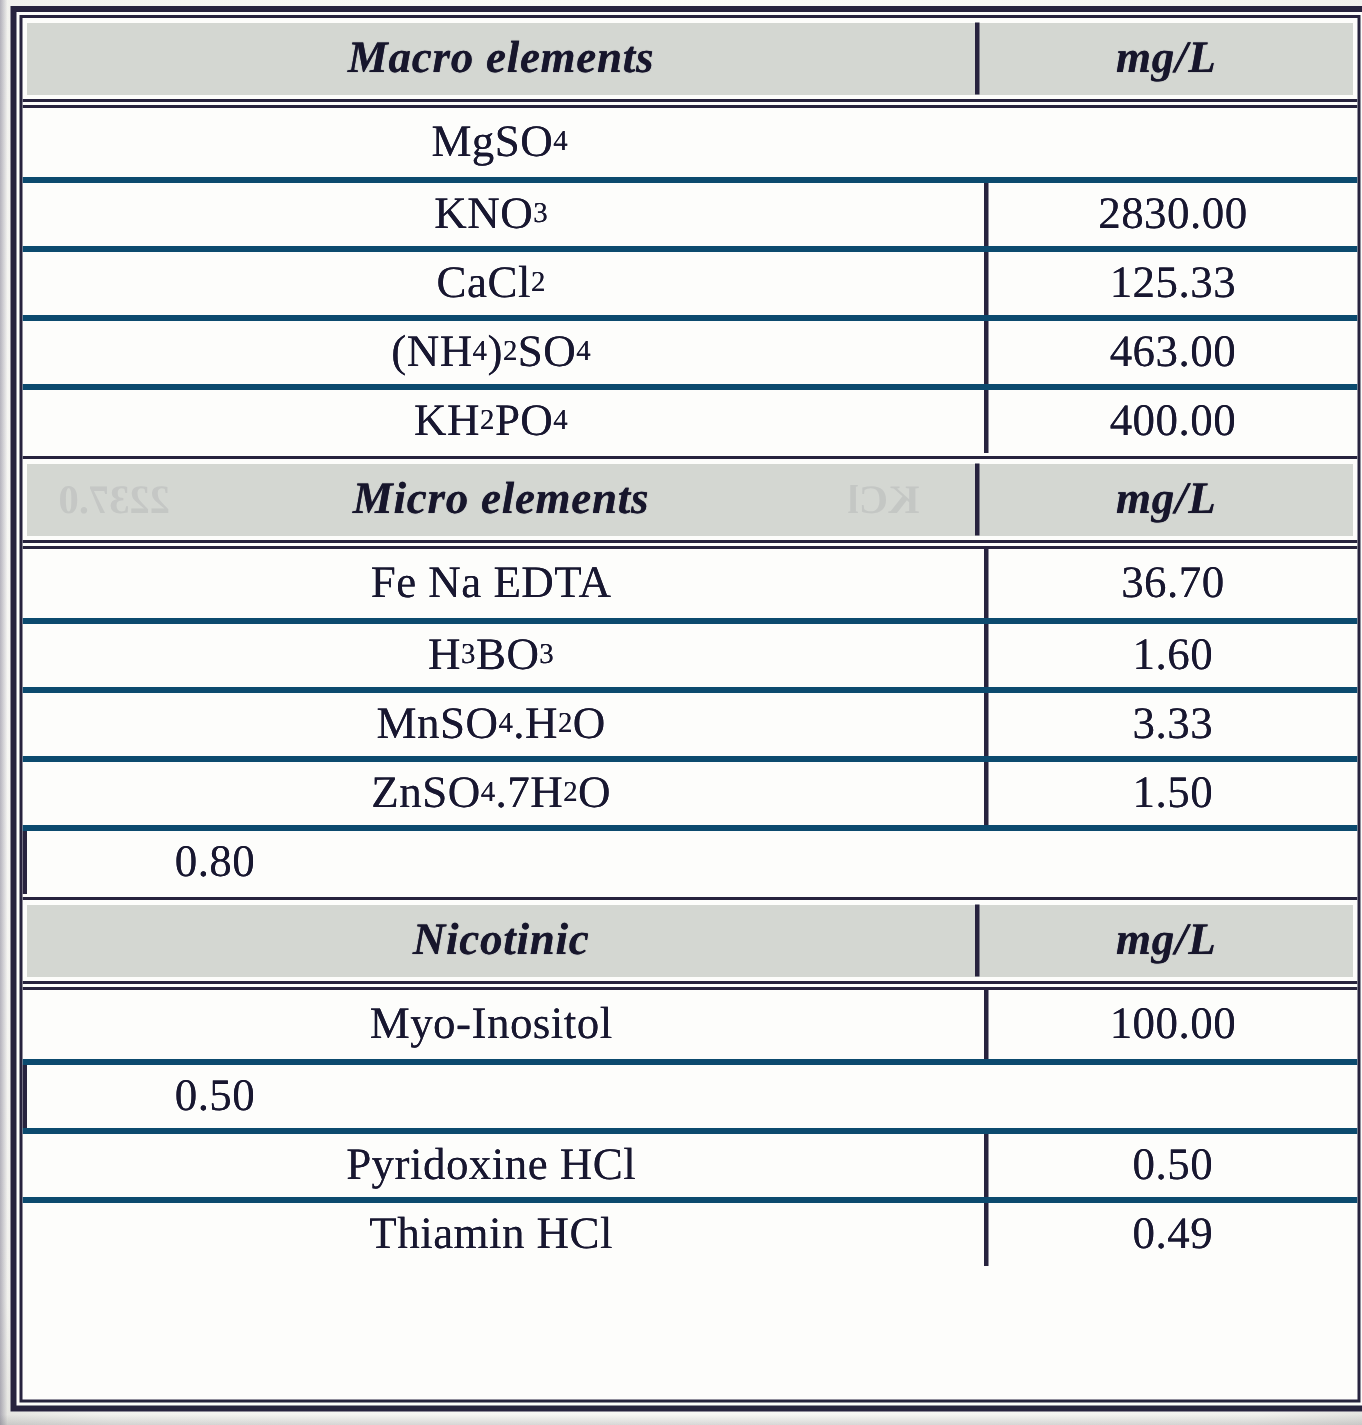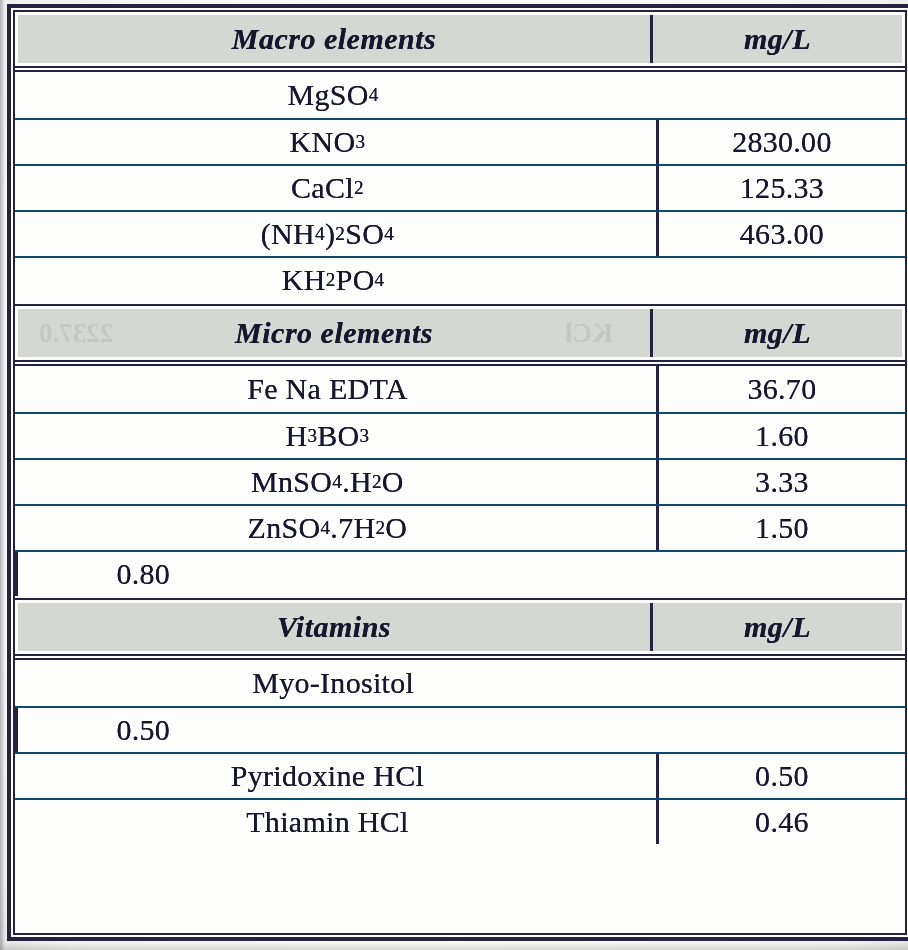"KNO" .sec-body .row + .row { border-top: 2px solid #0c4a6e -> 4px solid #0c4a6e }
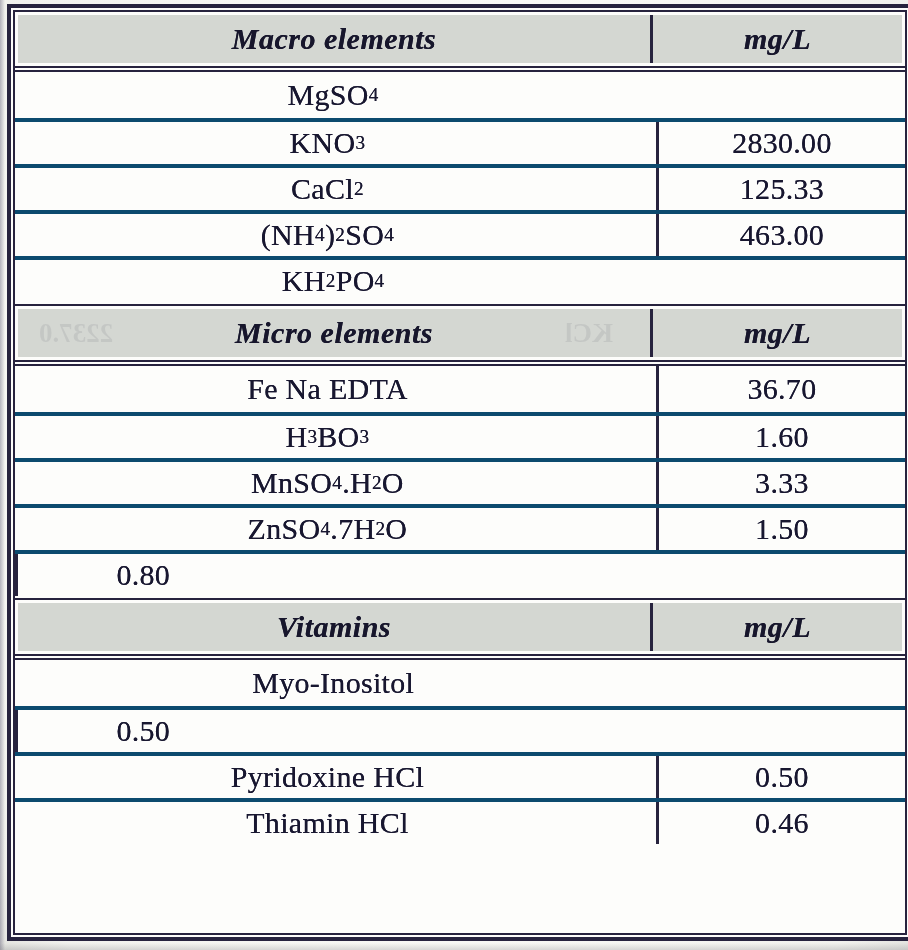"400.00" div.cell { html: none -> <div>400.00</div> }
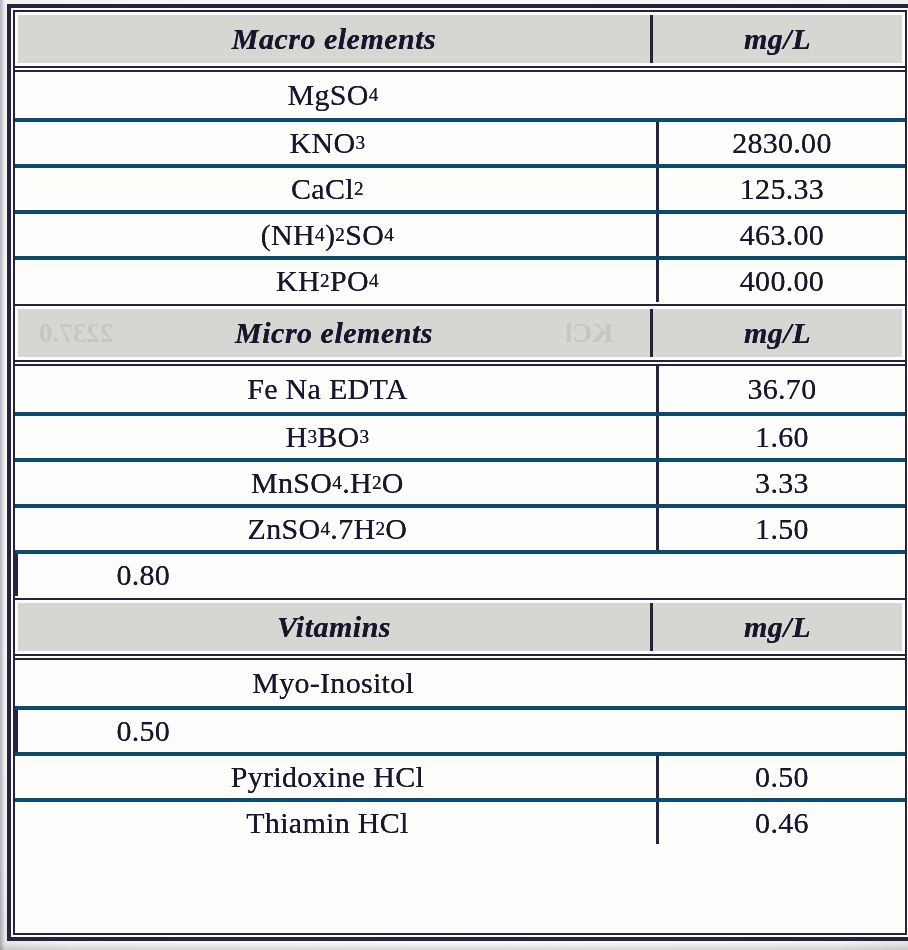"Vitamins" div.cell { text: Vitamins -> Nicotinic }
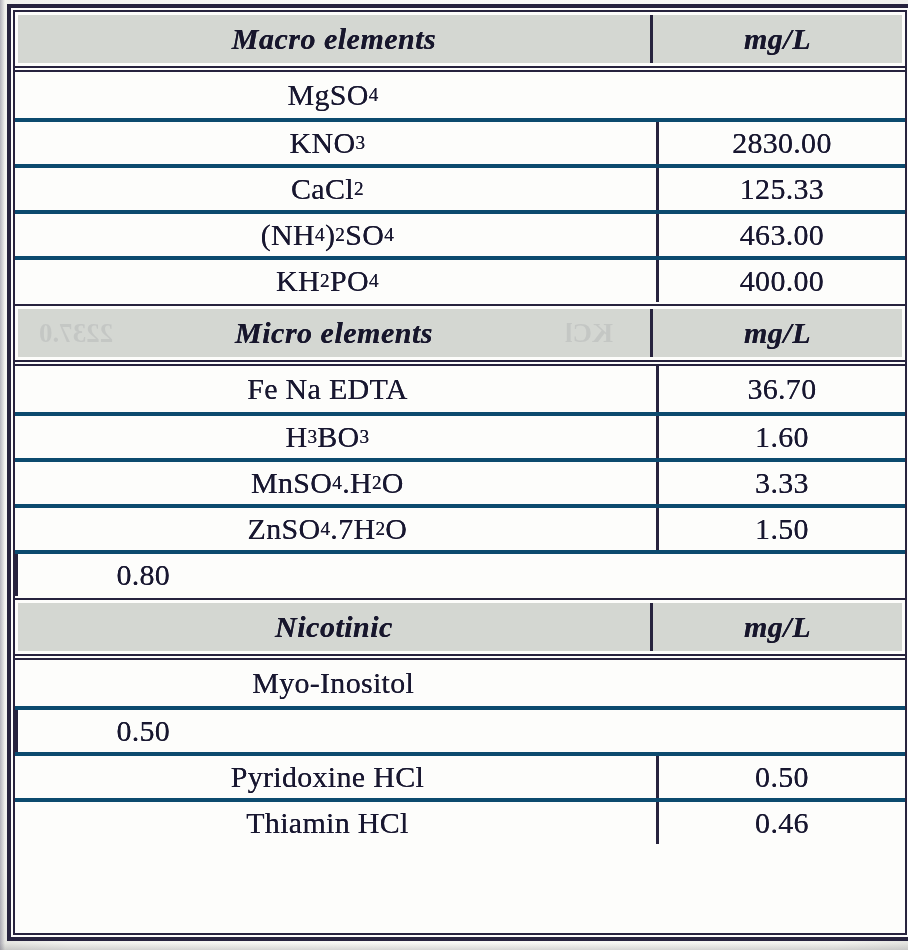"100.00" div.cell { html: none -> <div>100.00</div> }
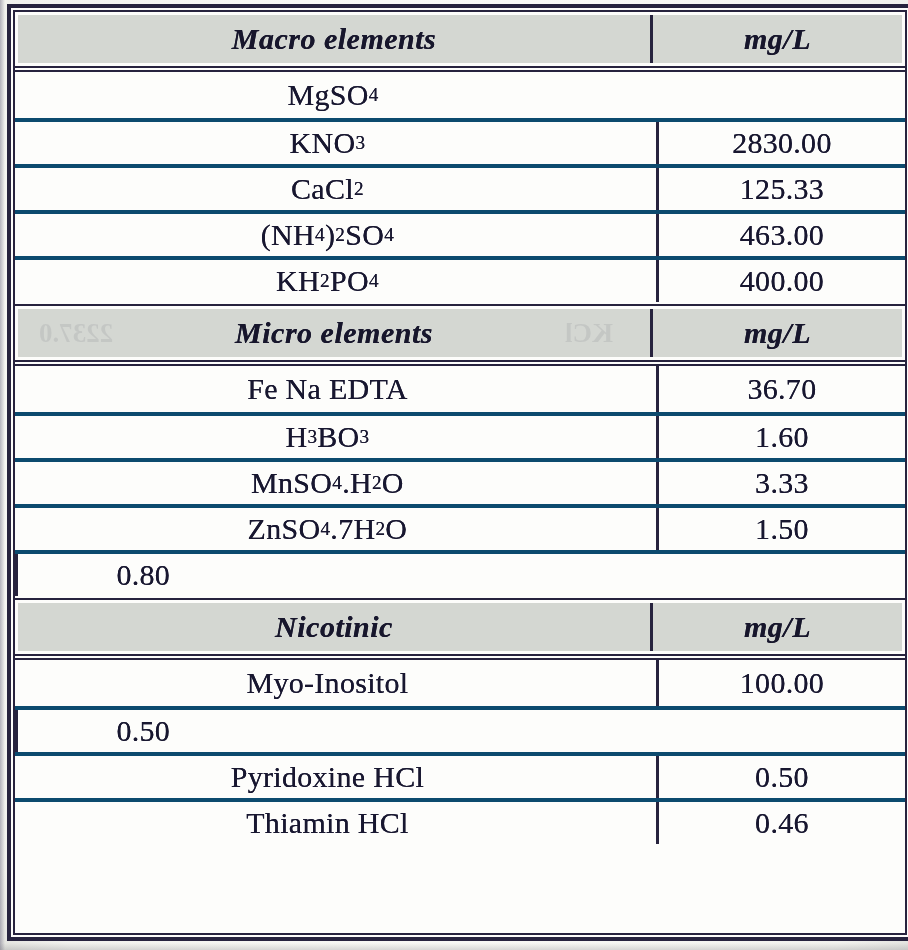"0.46" div.cell { text: 0.46 -> 0.49 }
